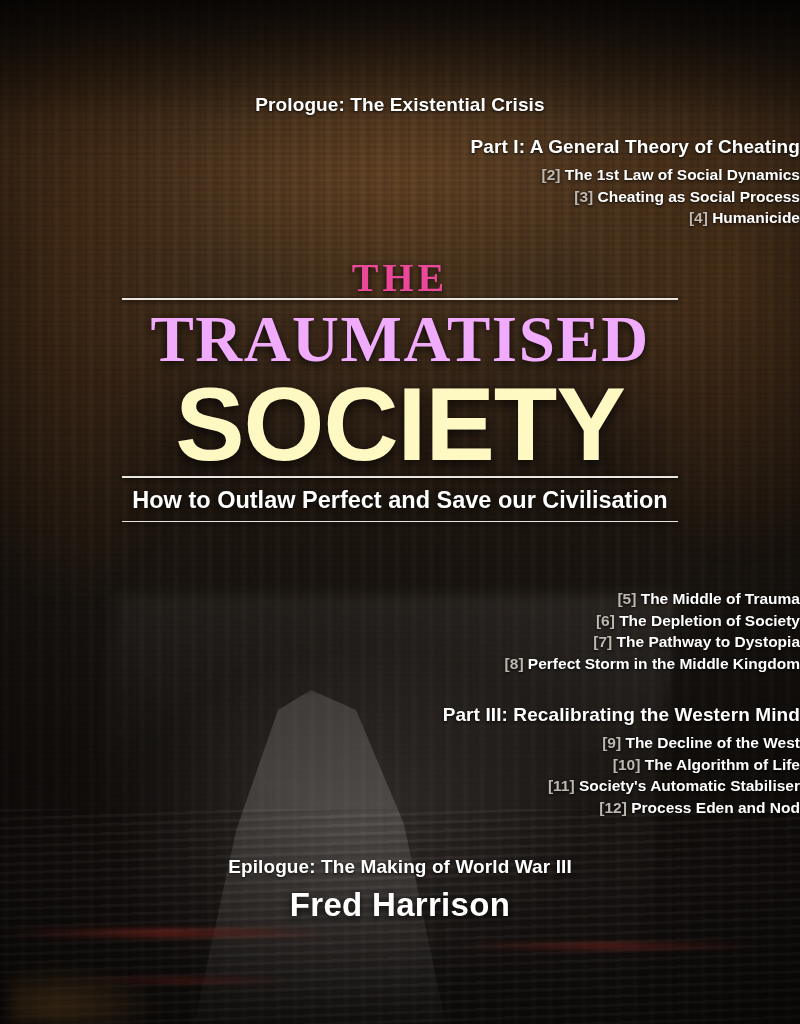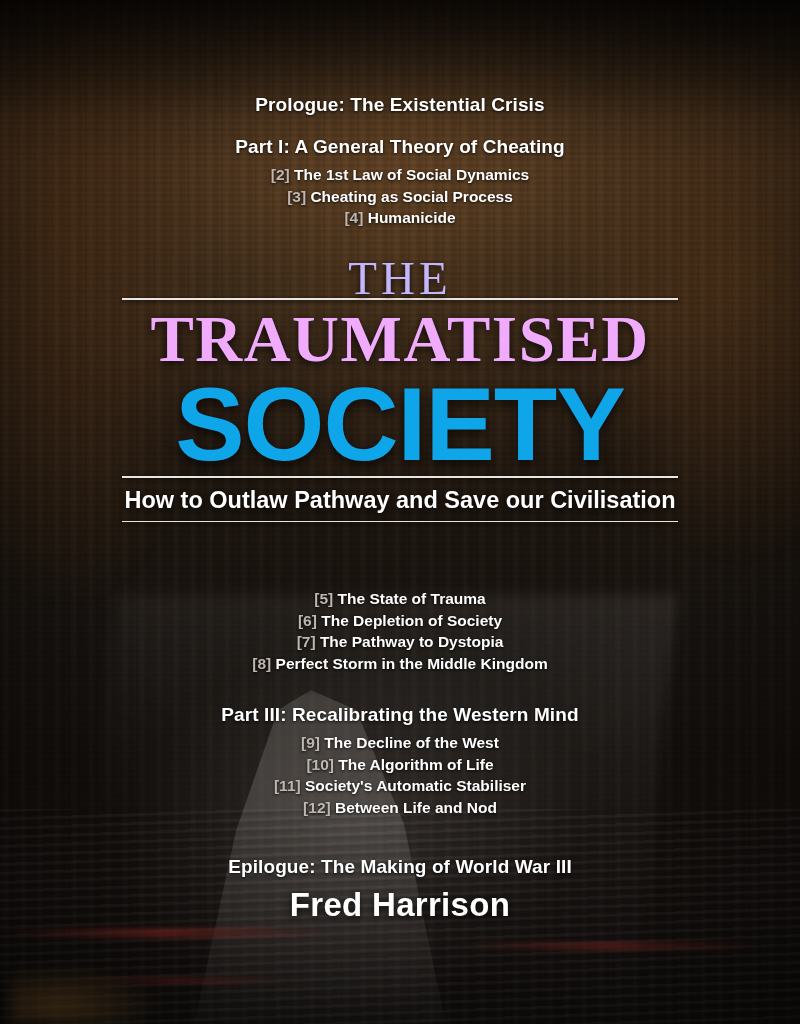"Part I: A General Theory" .toc-block { text-align: none -> right }
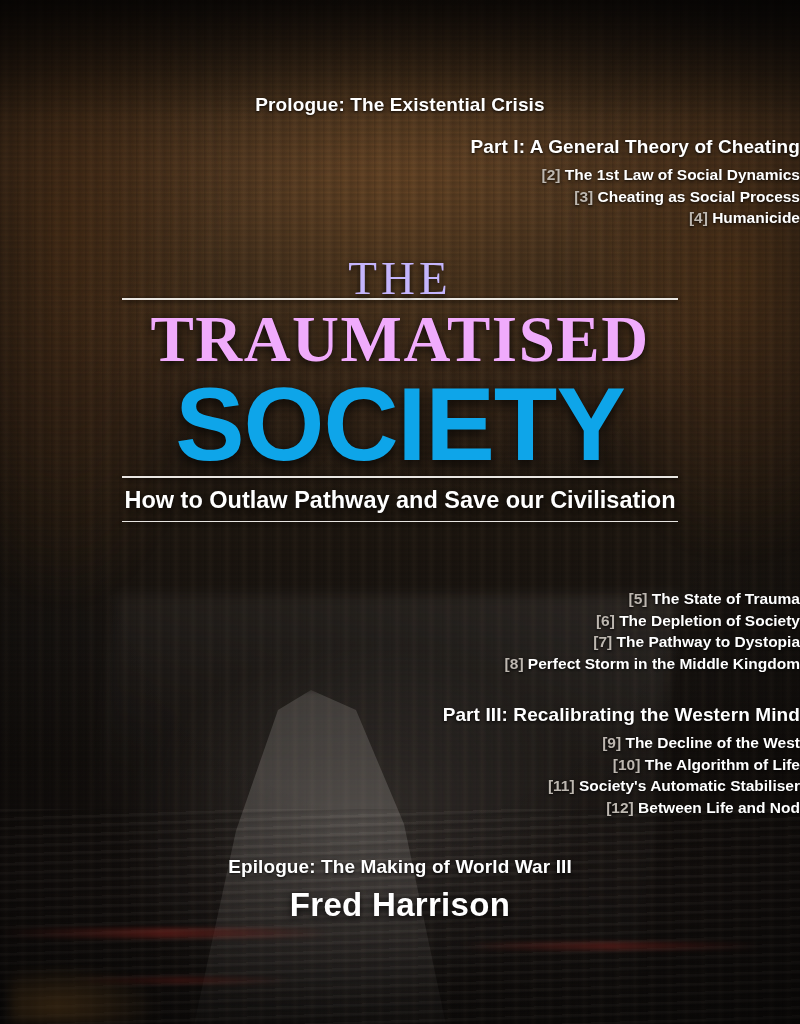"THE" .the-word { color: #c4b5fd -> #ec4899; font-size: 47px -> 40px; font-weight: normal -> bold }
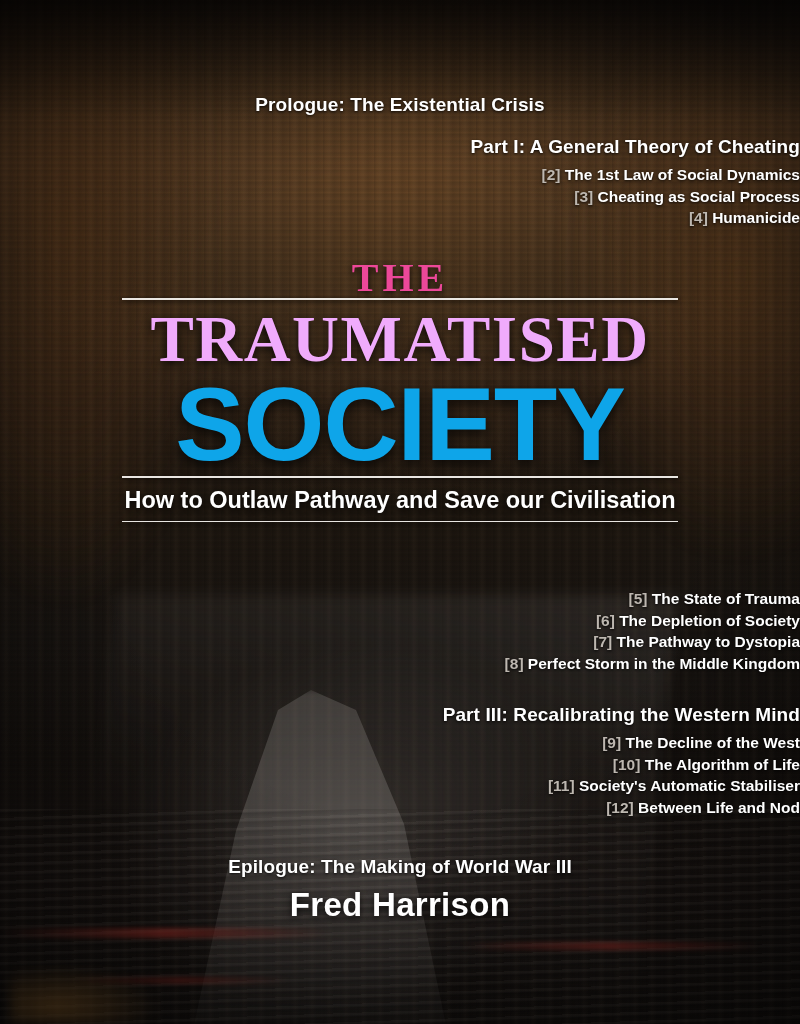"SOCIETY" .society { color: #0ea5e9 -> #fef9c3 }
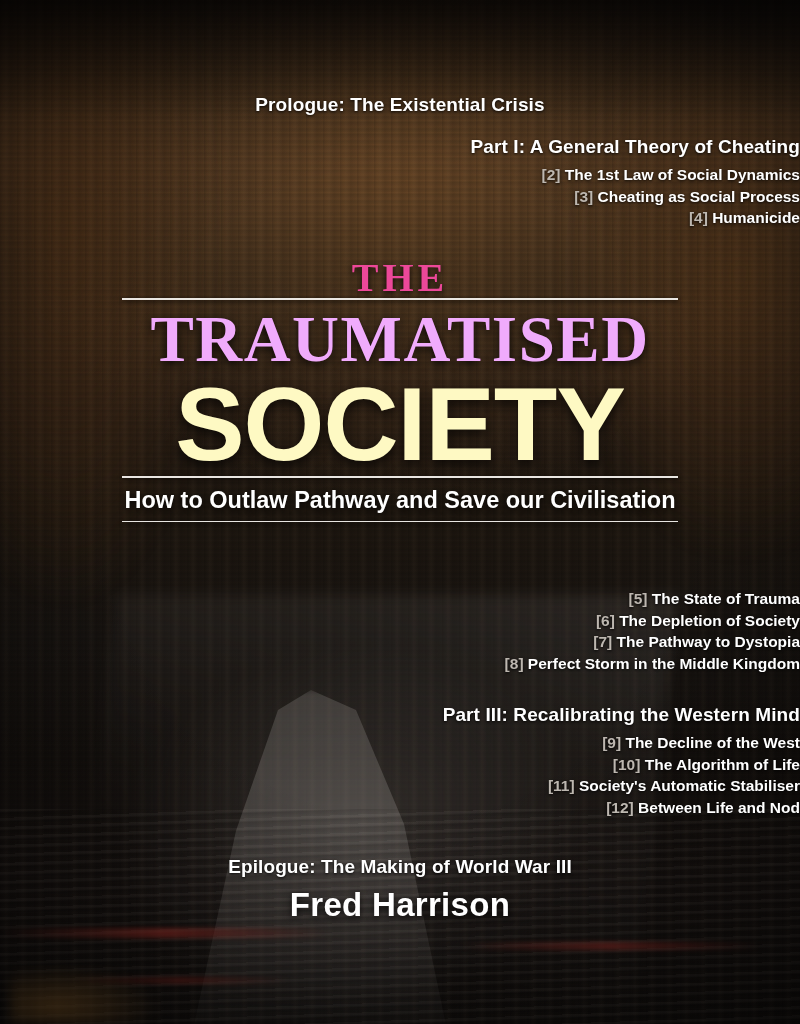"How to Outlaw Pathway and" div.subtitle { text: Pathway -> Perfect }
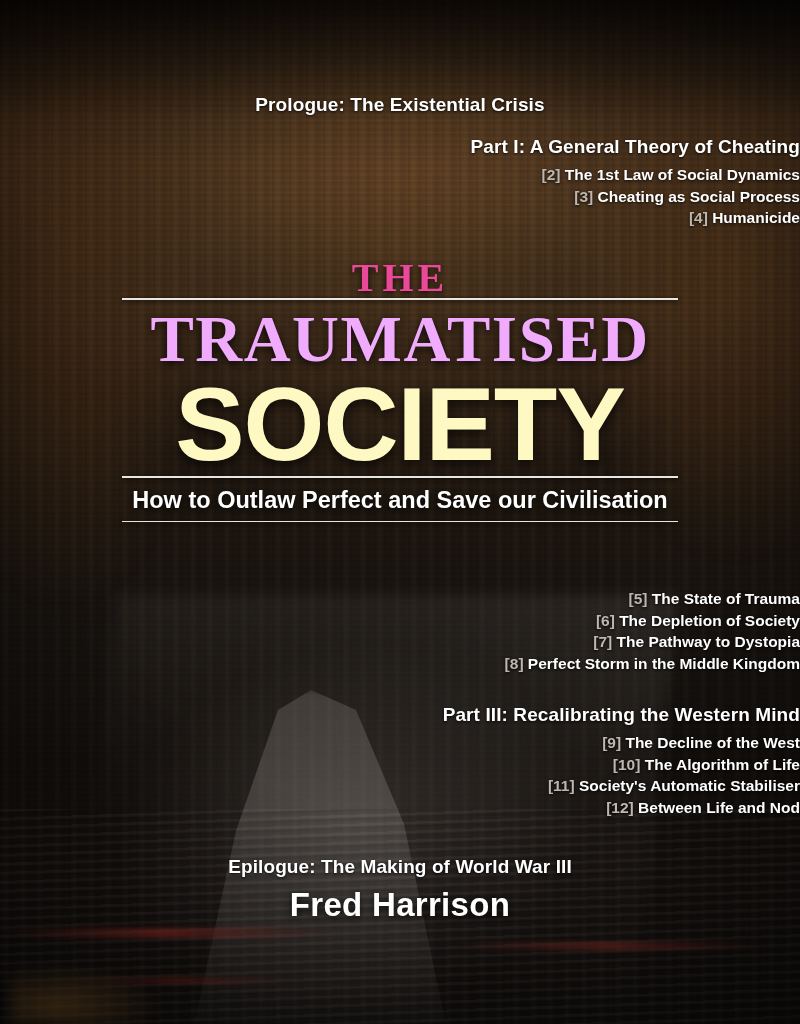"The State of Trauma" span { text: State -> Middle }
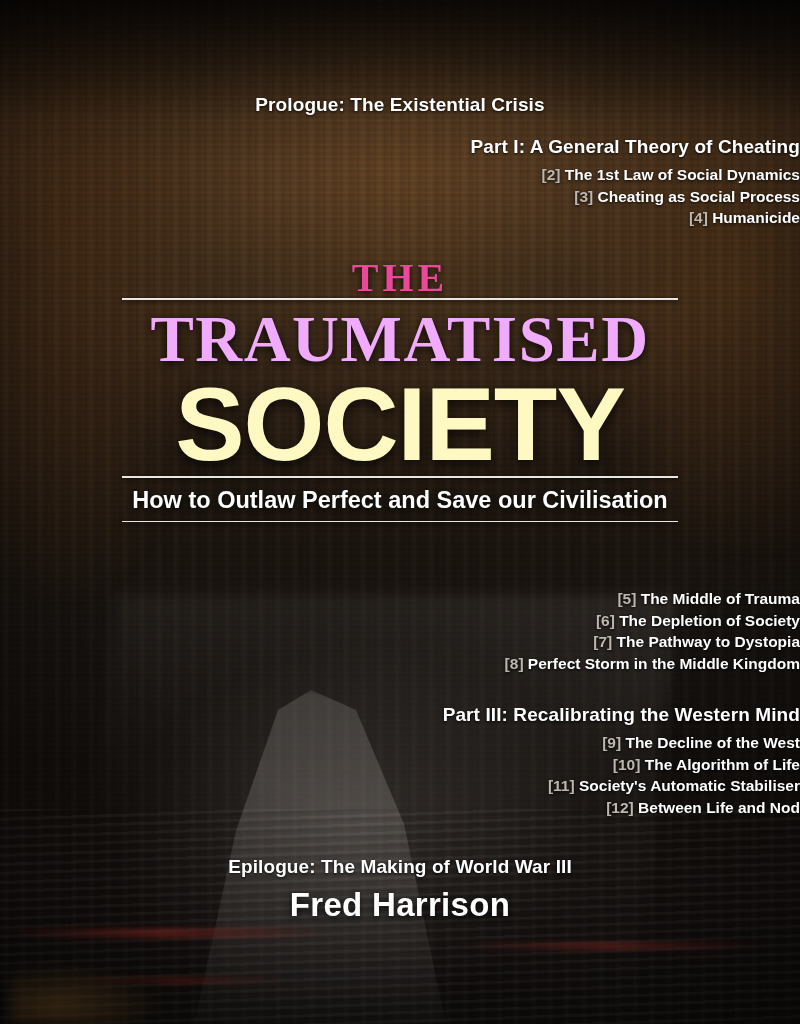"Between Life and Nod" span { text: Between Life -> Process Eden }
